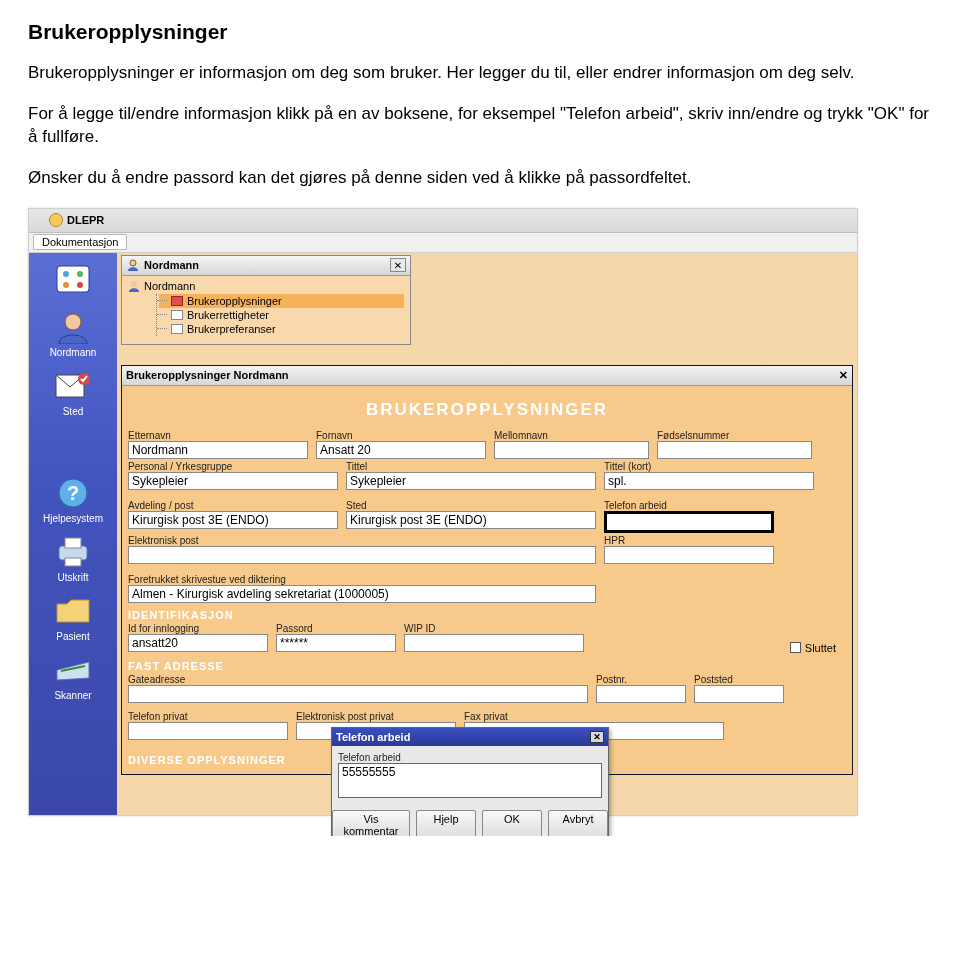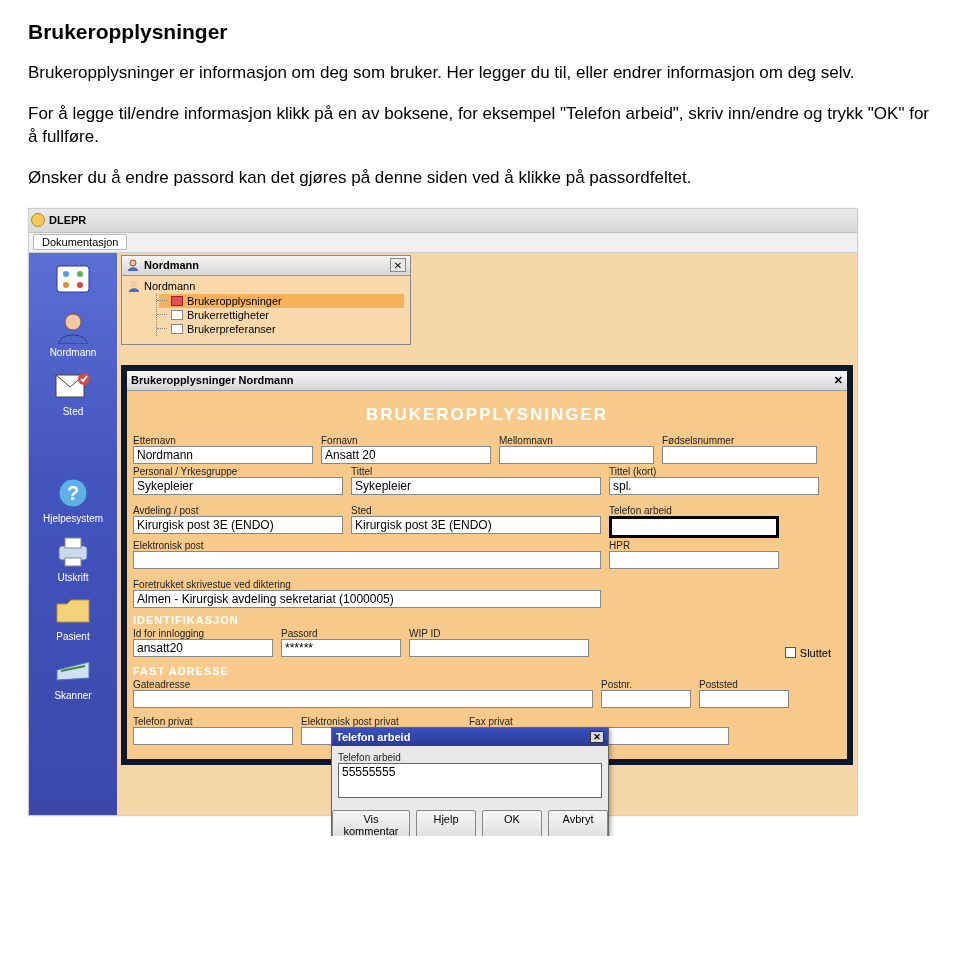"DLEPR" .titlebar { padding: 0 2px -> 0 20px }
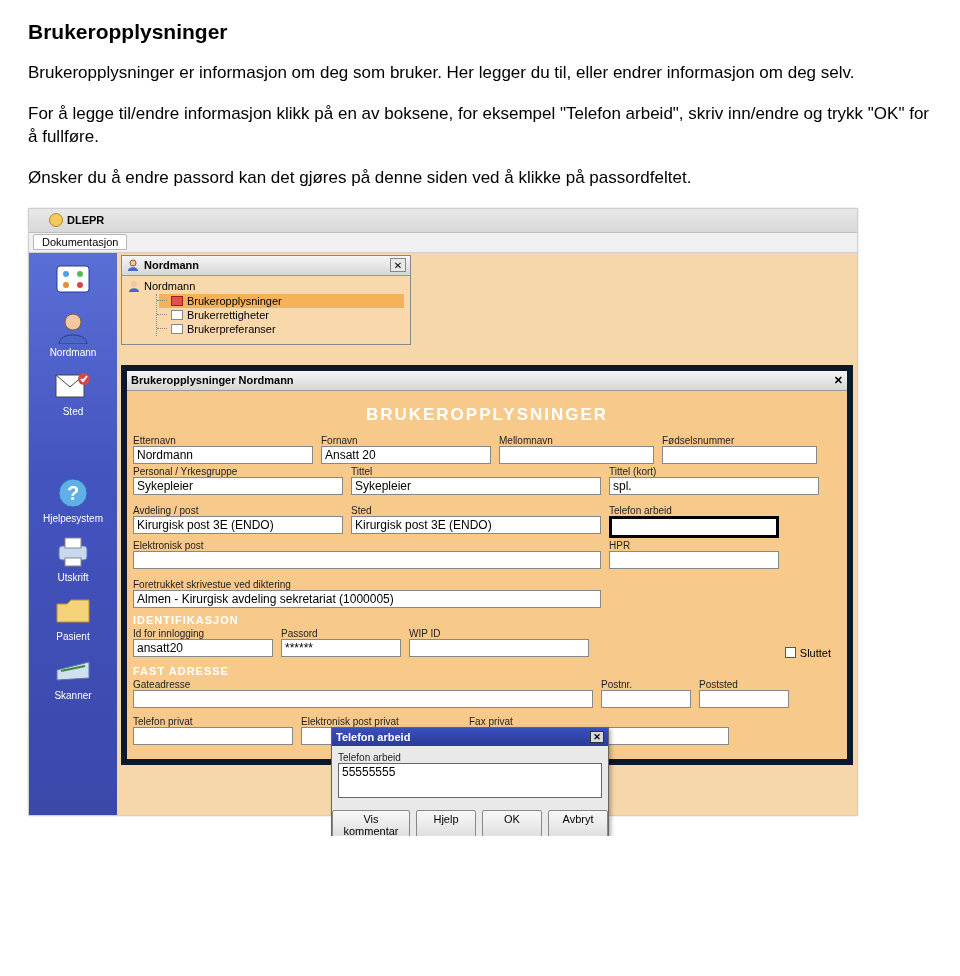"Brukeropplysninger Nordmann" .formpanel { border: 6px solid #0f172a -> 1px solid #0f172a }
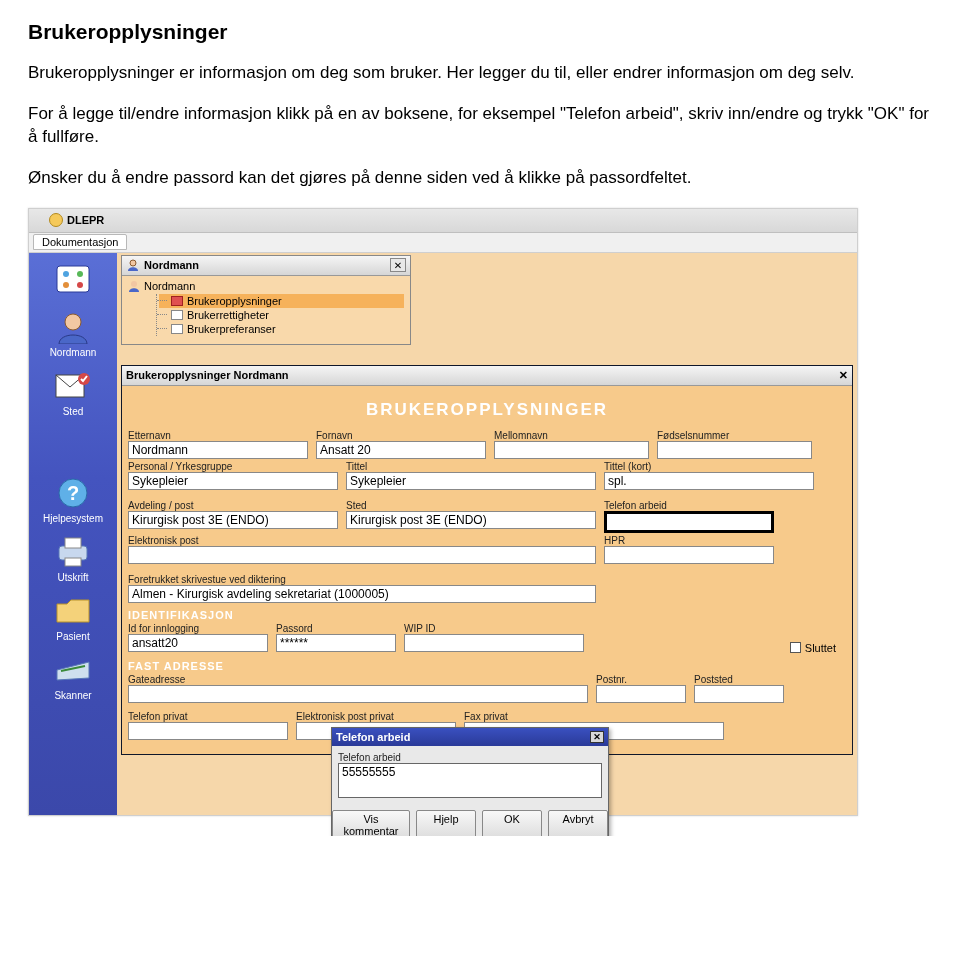"DIVERSE OPPLYSNINGER" div.section-label { html: none -> <div>DIVERSE OPPLYSNINGER</div> }
